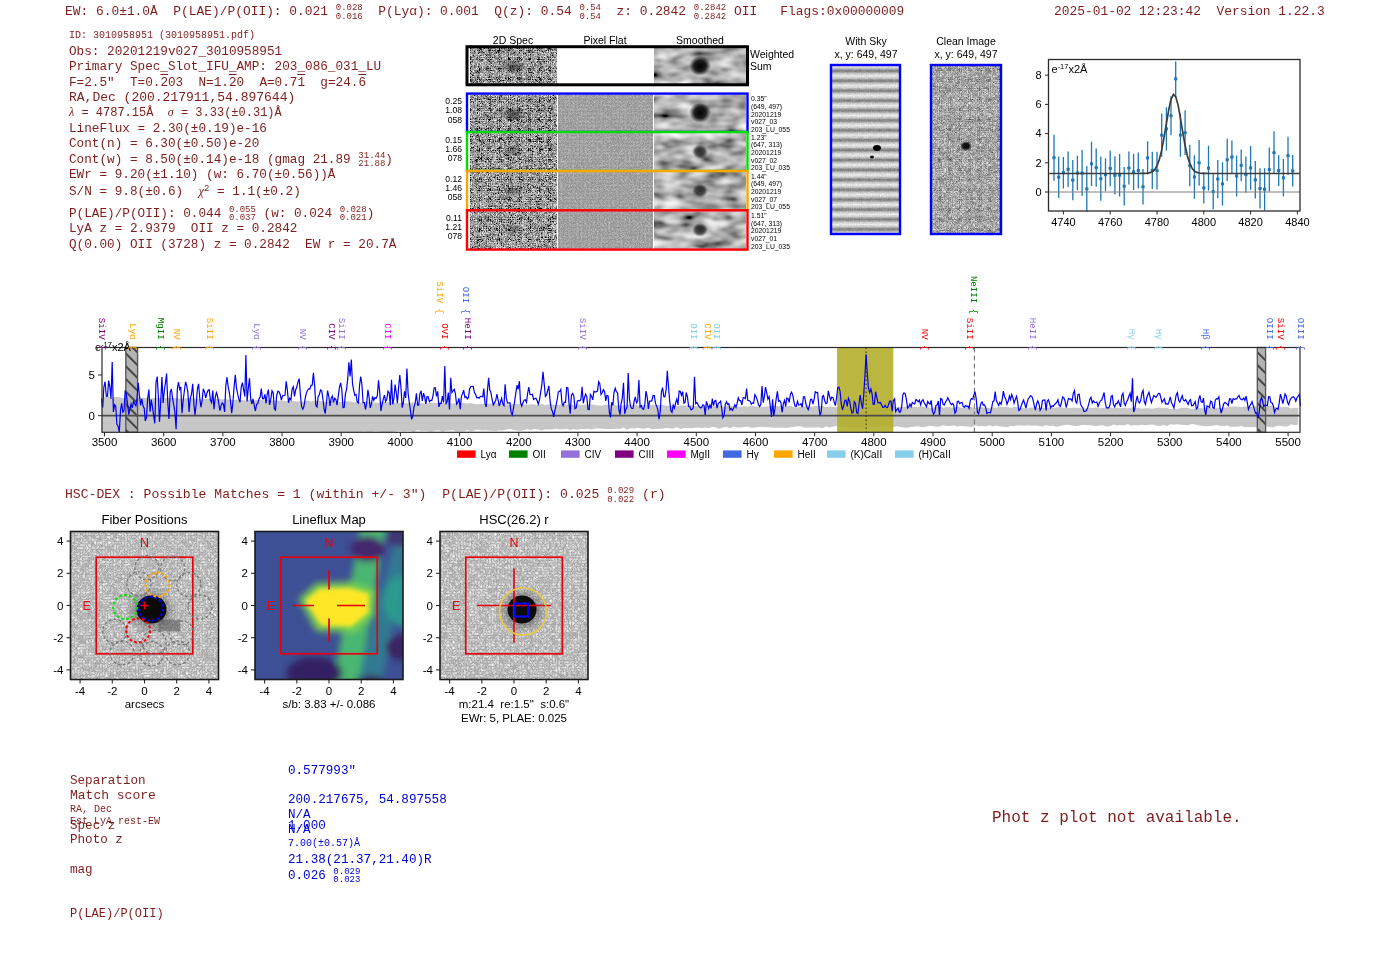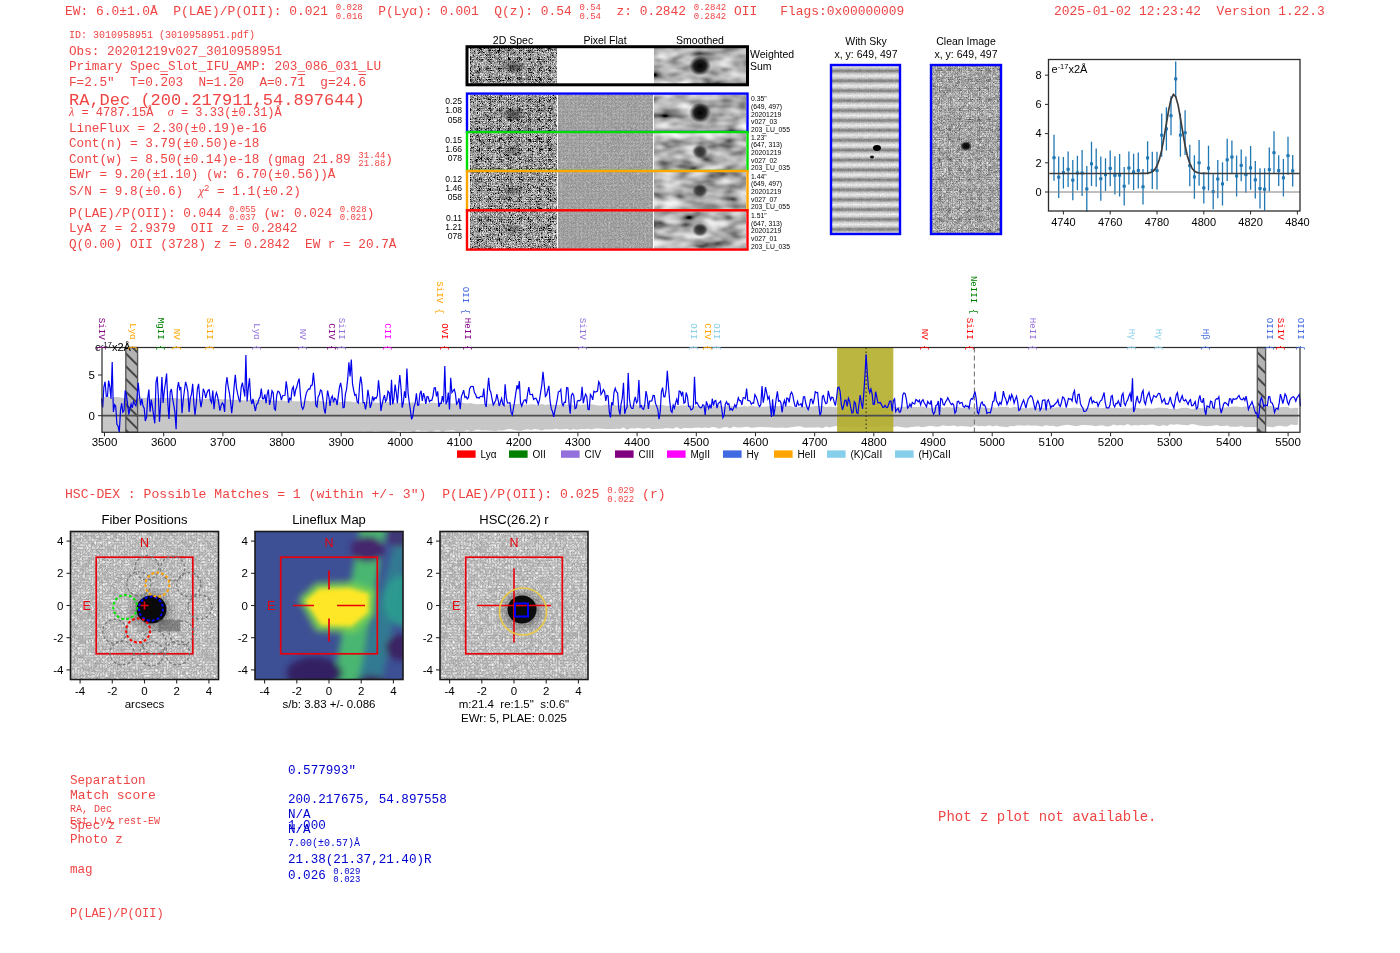"EW: 6.0±1.0Å P(LAE)/P(OII): 0.021" .mono { color: #ef4444 -> #7f1d1d }
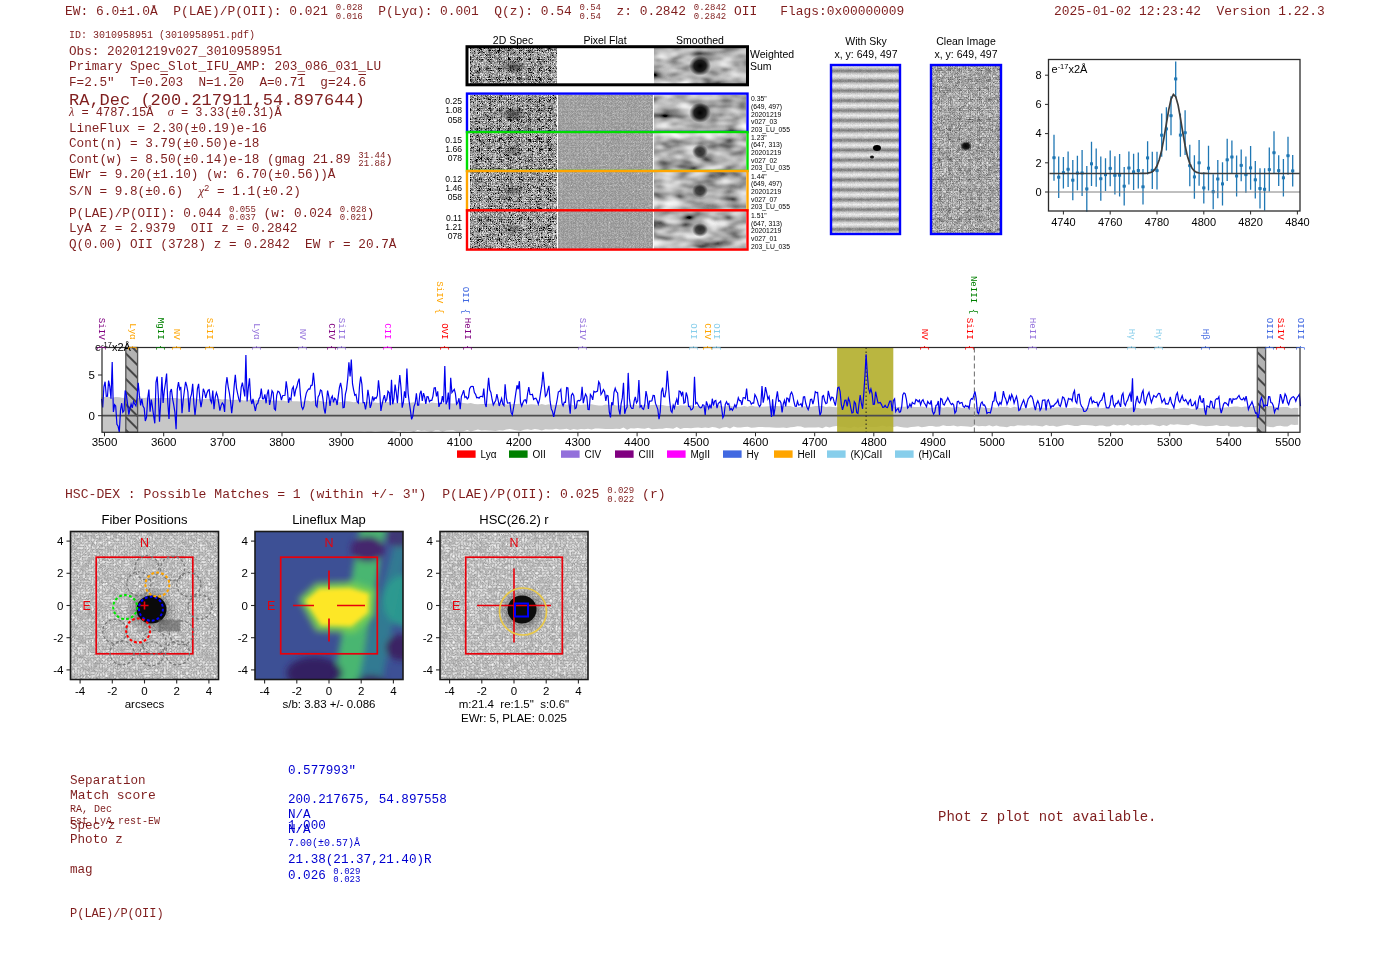"RA,Dec (200.217911,54.897644)" div.mono { font-size: 17px -> 13px }
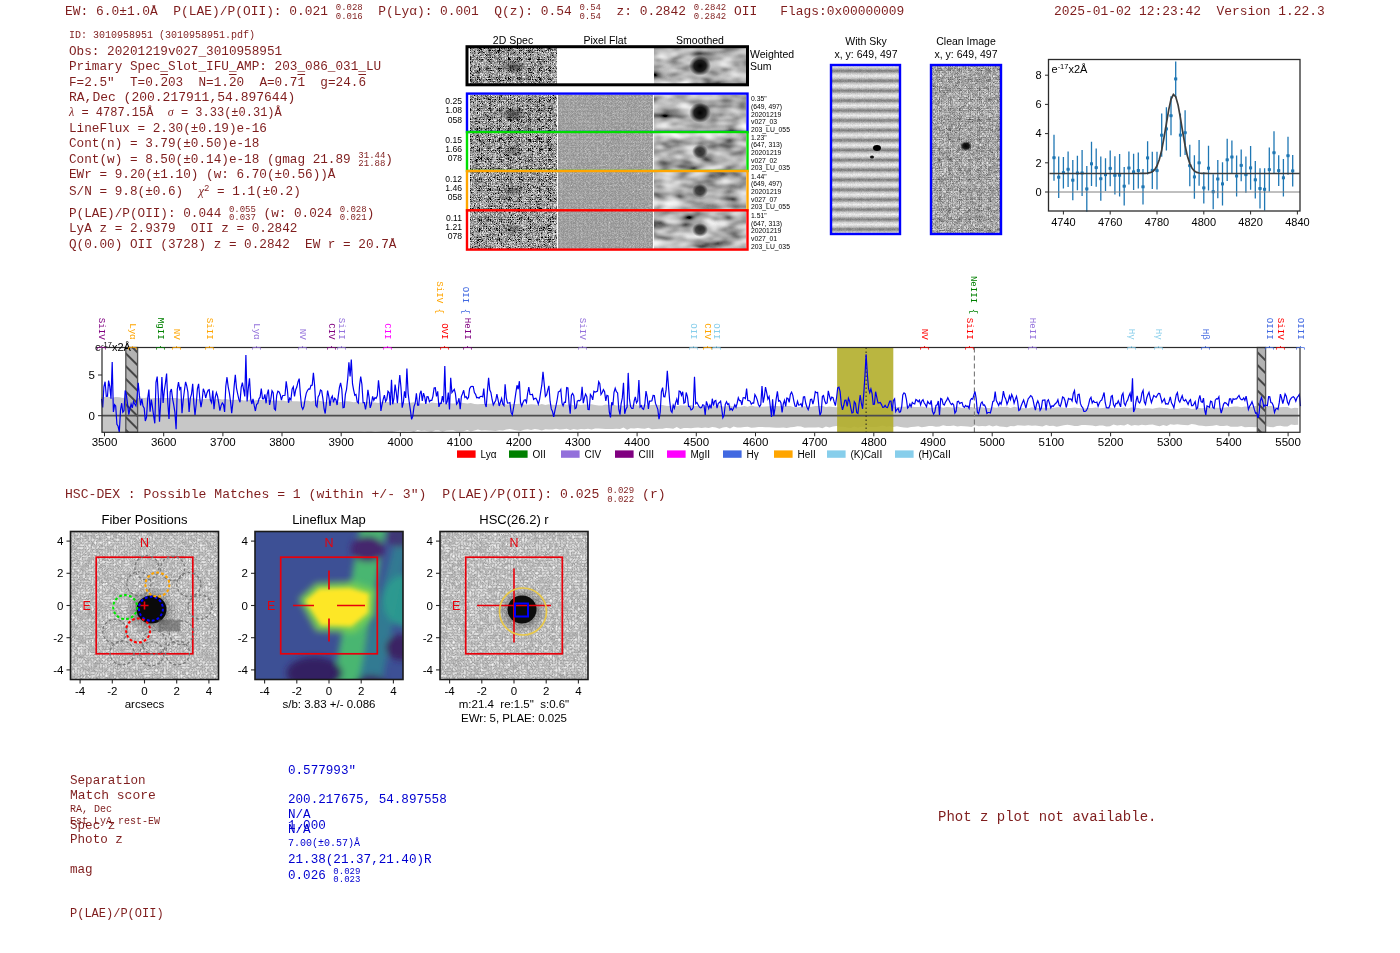"Cont(n) = 3.79(±0.50)e-18" div.mono { text: 3.79(±0.50)e-18 -> 6.30(±0.50)e-20 }
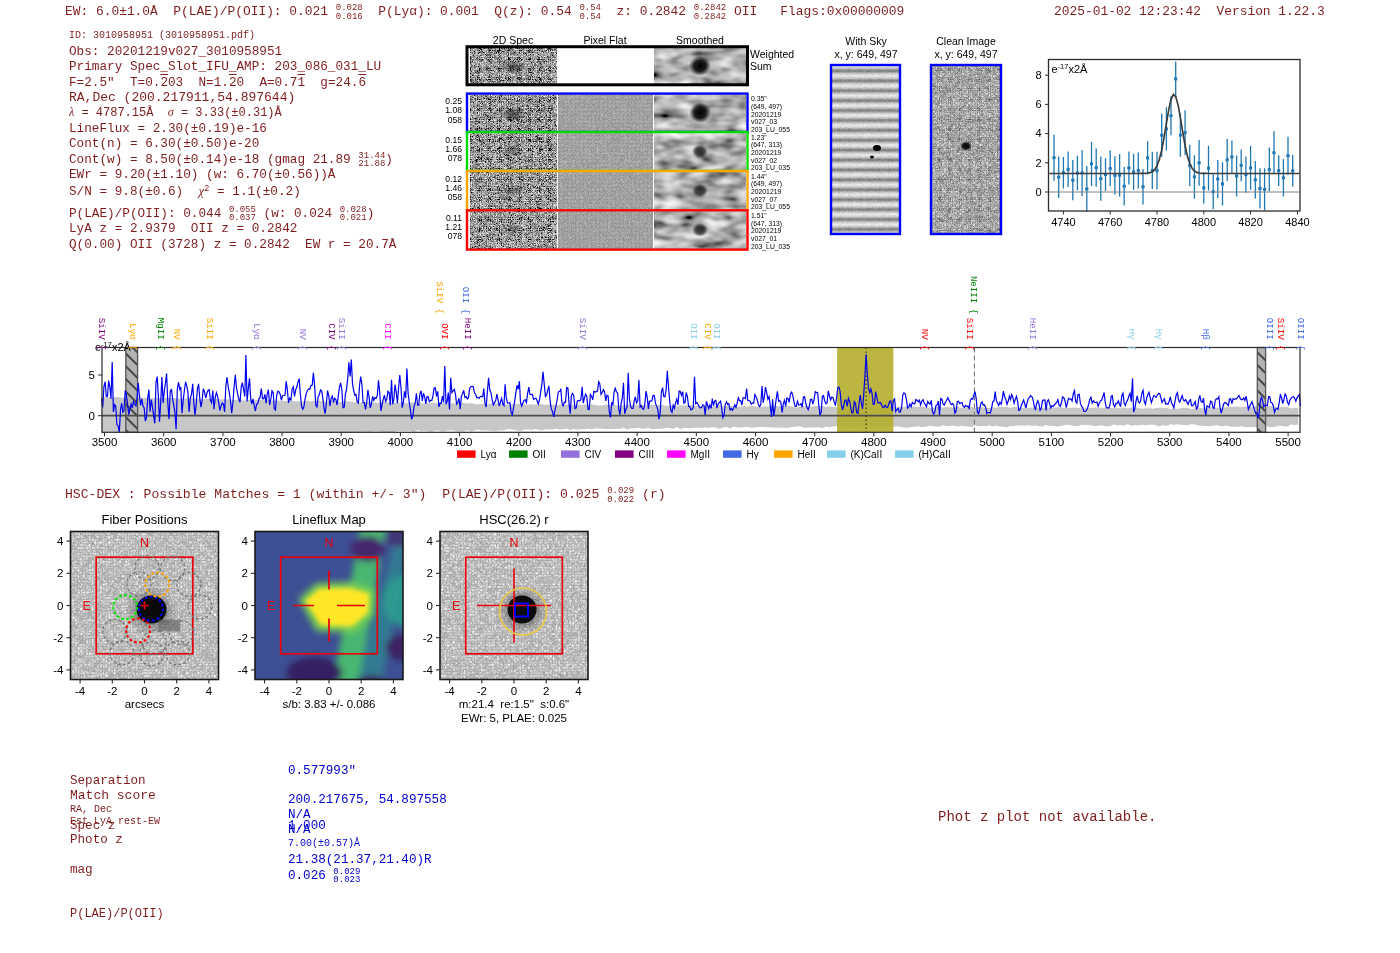"Phot z plot not available." div.mono { font-size: 14px -> 16px; left: 938px -> 992px }
